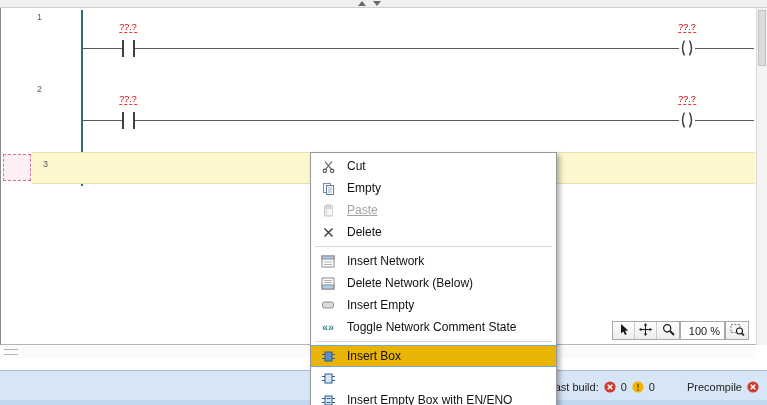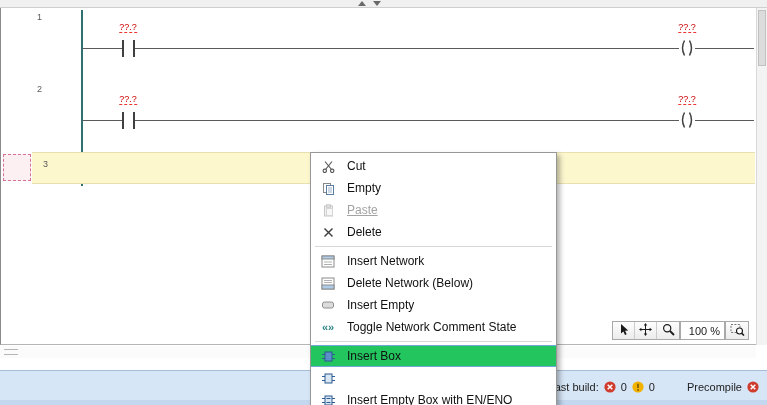"Insert Box" .menu-item.highlighted { background: #22c55e -> #eab308 }
